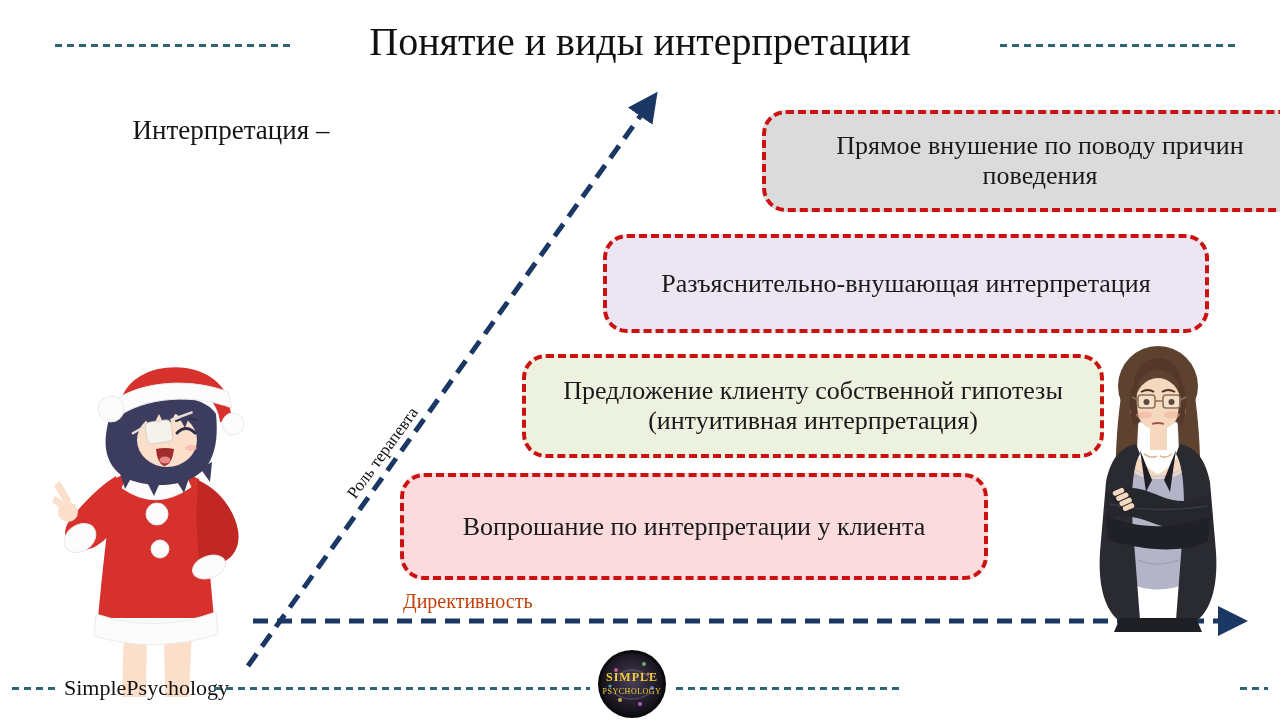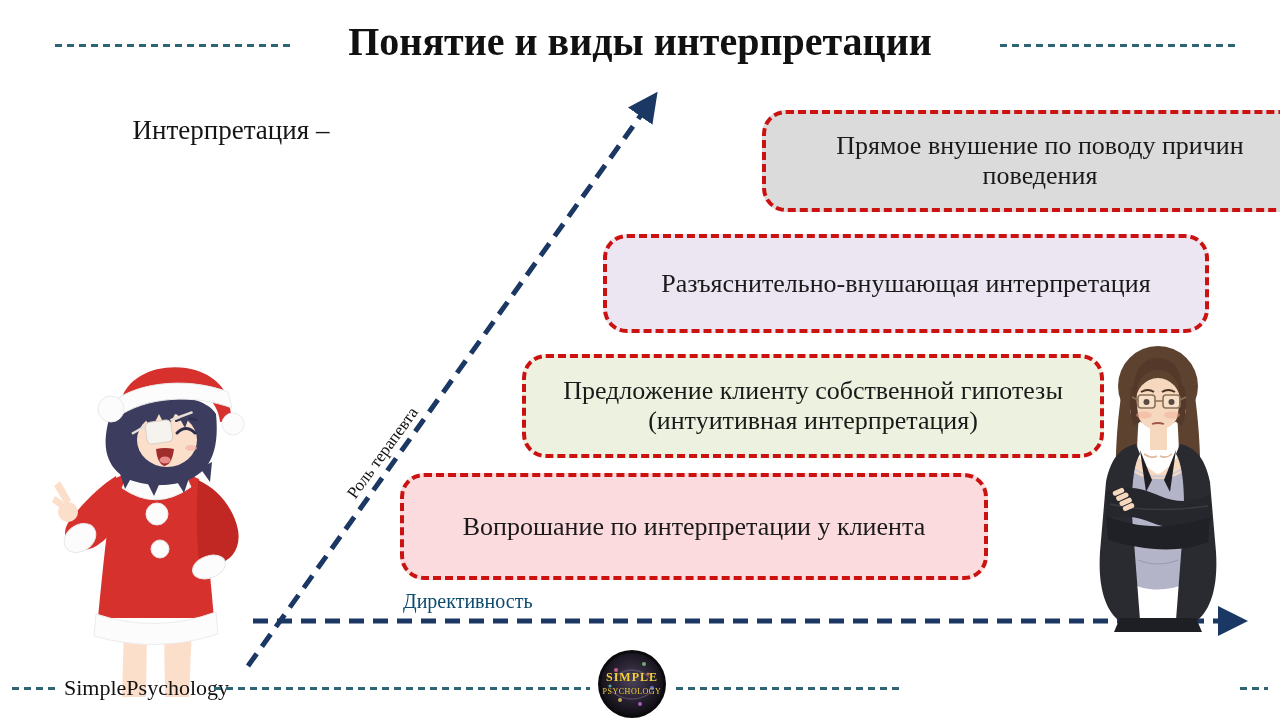"Понятие и виды интерпретации" .title { font-weight: 700 -> 400 }
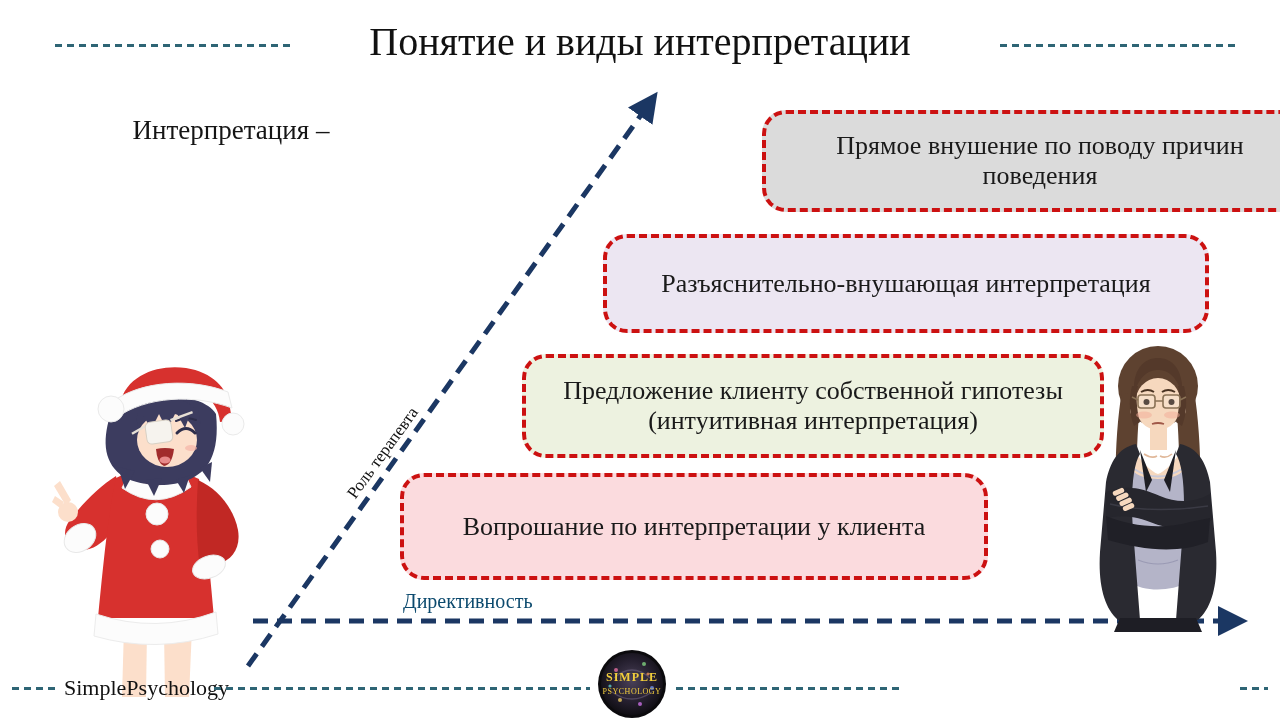"Директивность" .x-label { color: #0c4a6e -> #c2410c }
